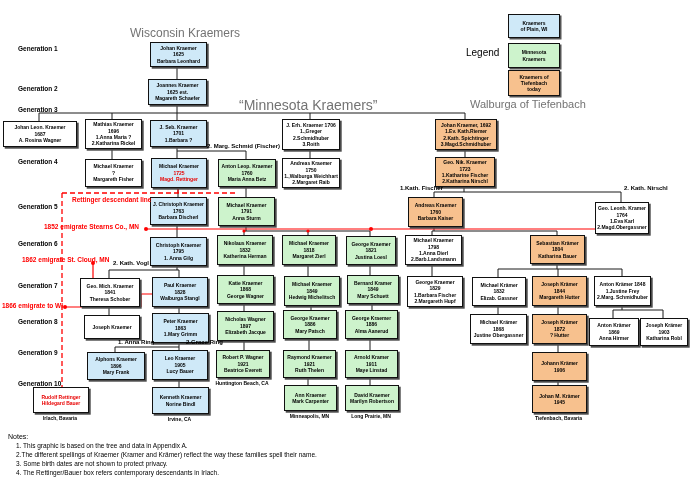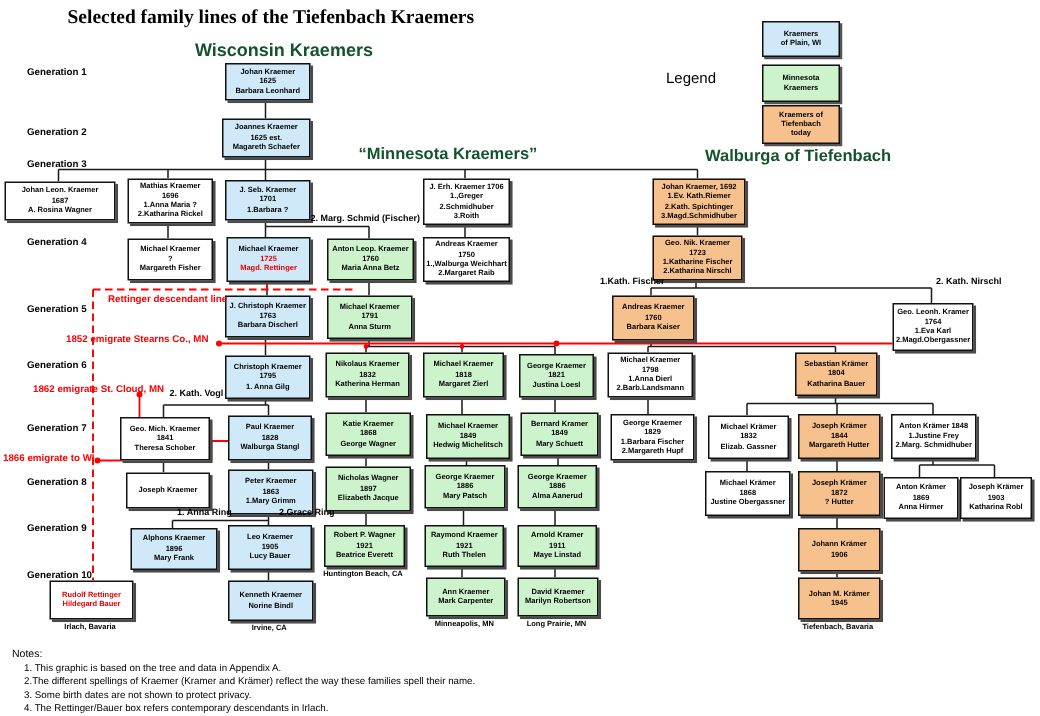"Selected family lines of the" div.abs { html: <div>Selected family lines of the Tiefenbach Kraemers</div> -> none }
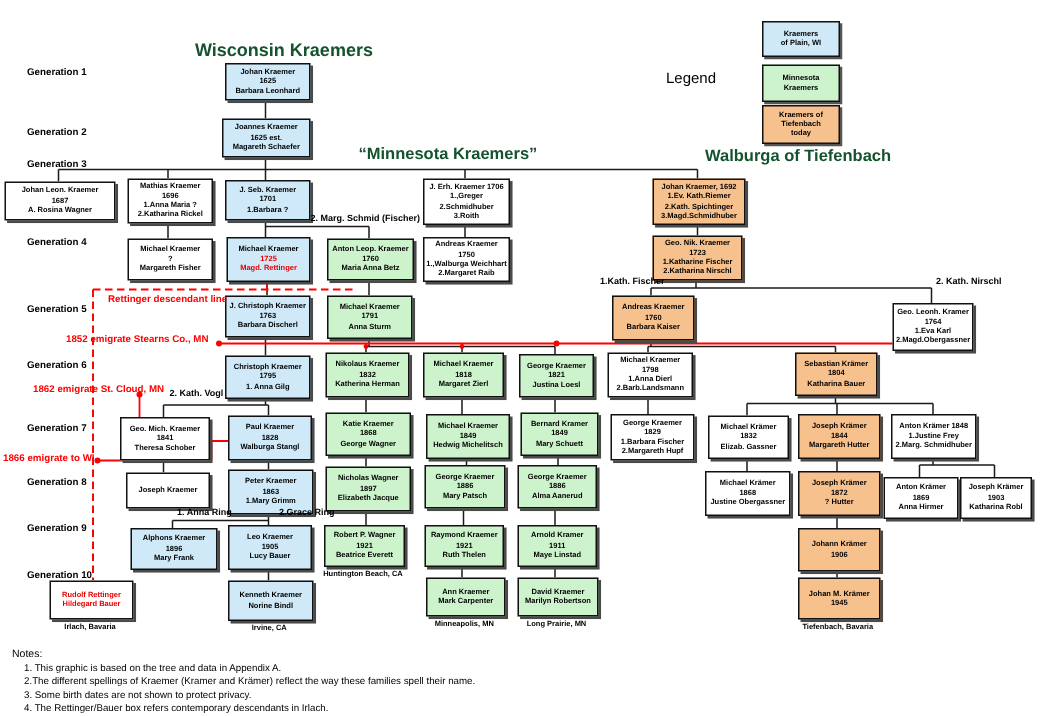"Wisconsin Kraemers" .redhead { color: #14532d -> #737373; font-weight: bold -> normal }
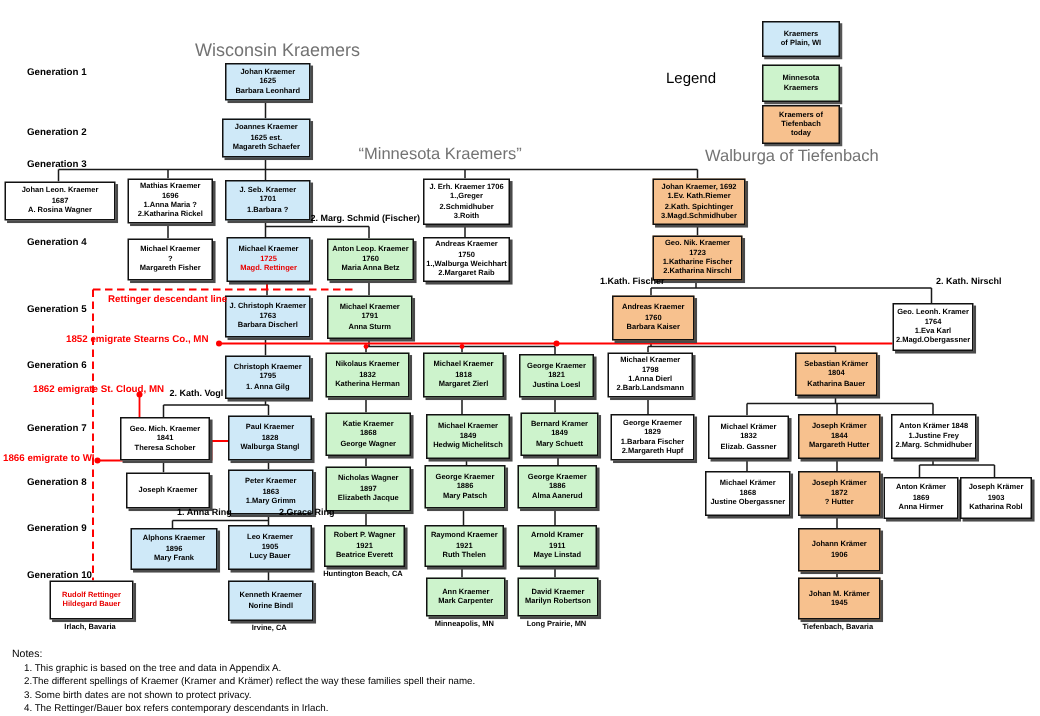"Legend" #legend-label { left: 444px -> 466px }
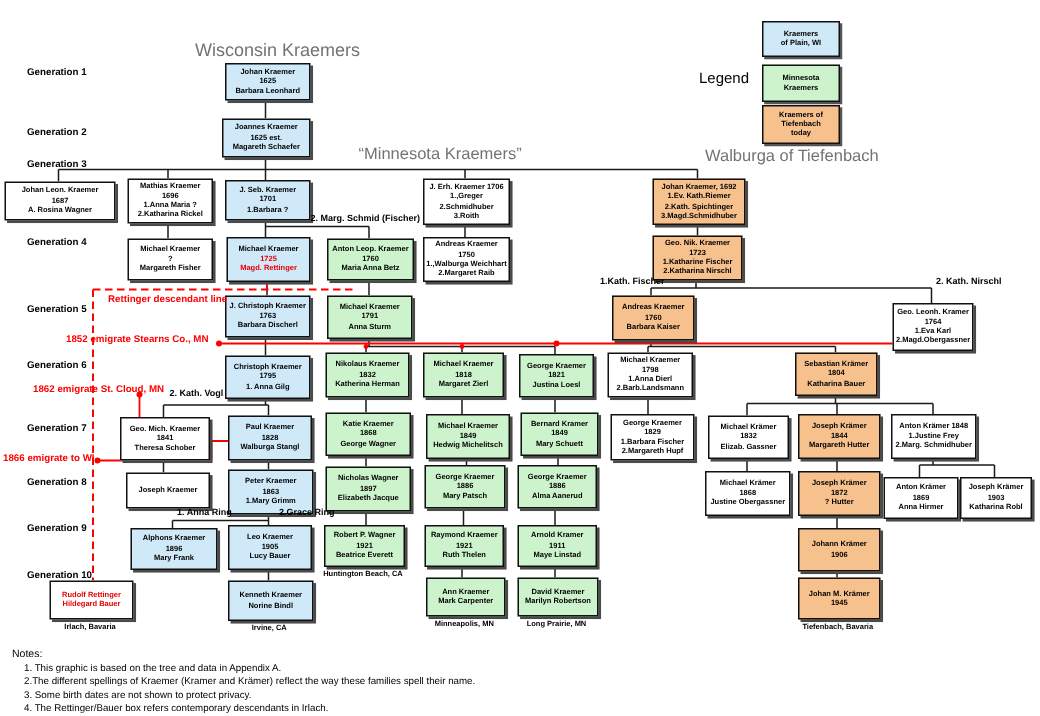"“Minnesota Kraemers”" #hd-min { font-size: 11px -> 14px }
